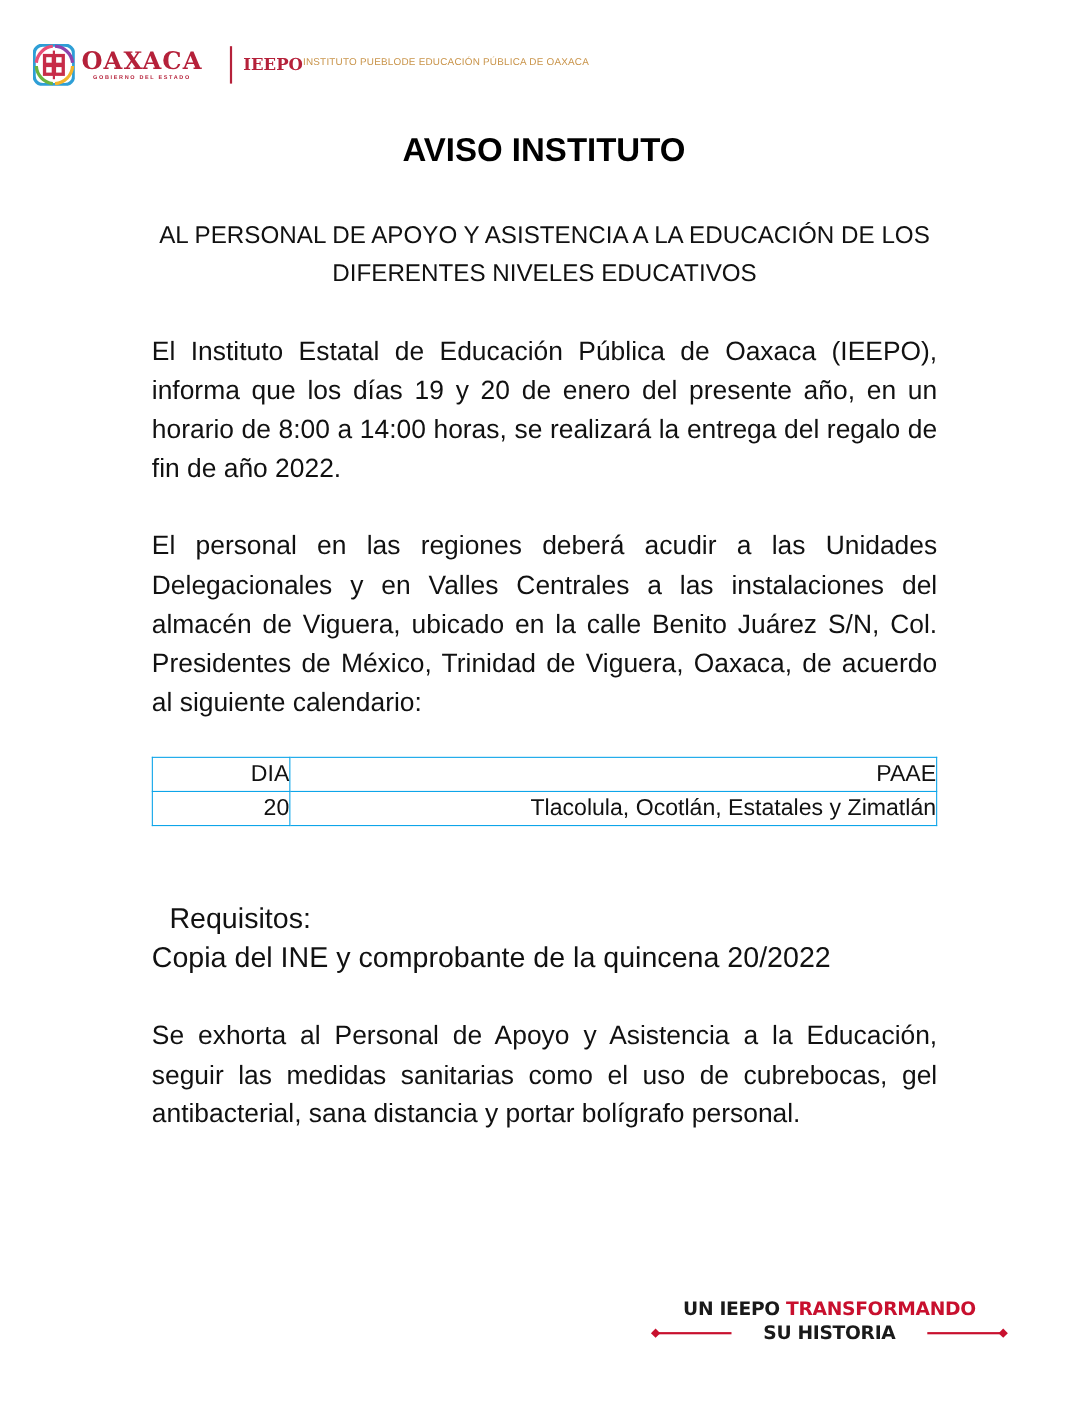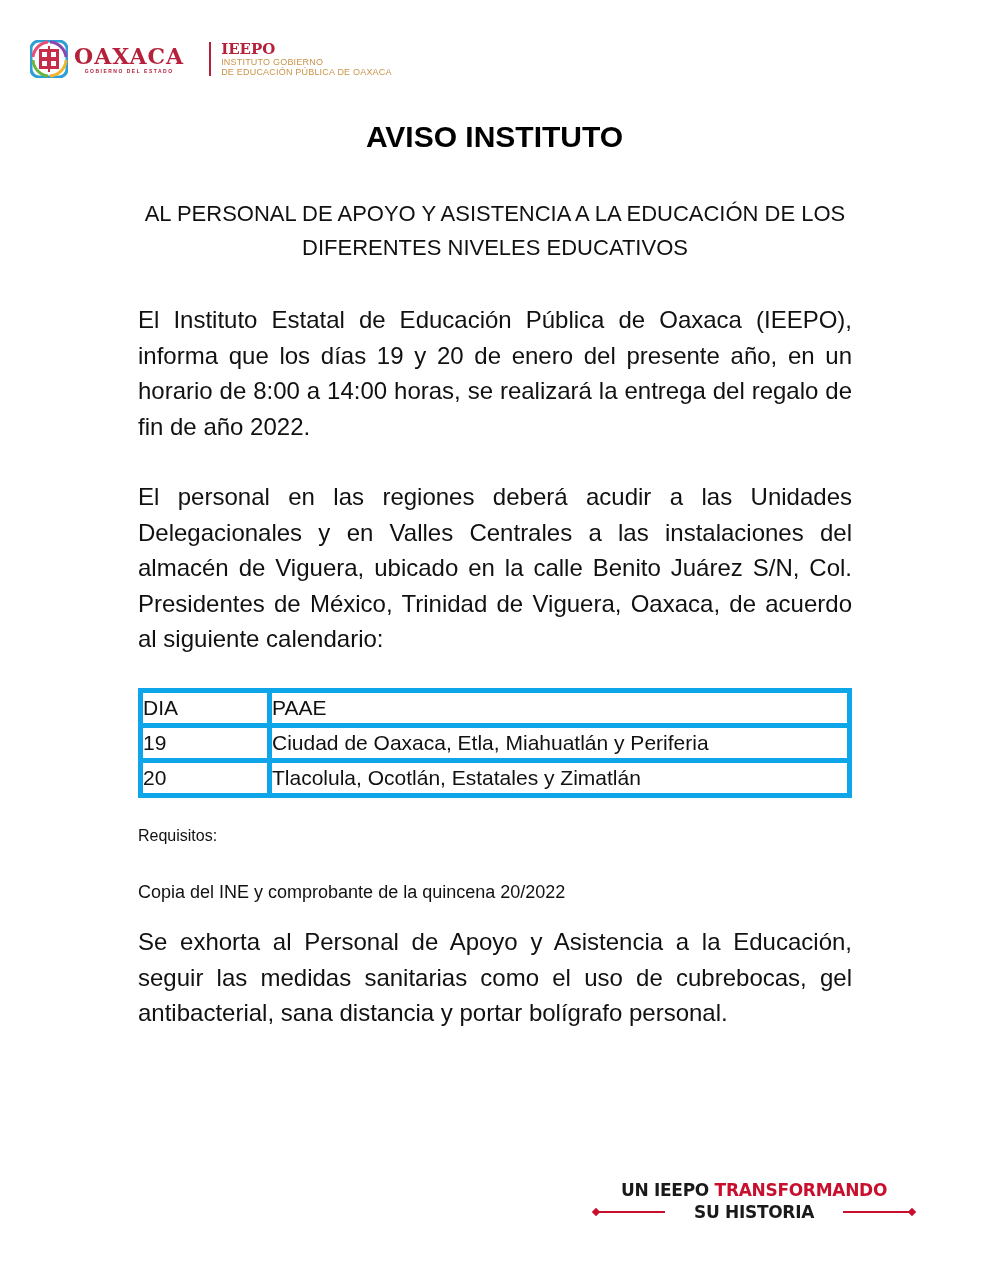"IEEPO" .ieepo-block { flex-direction: column -> row }
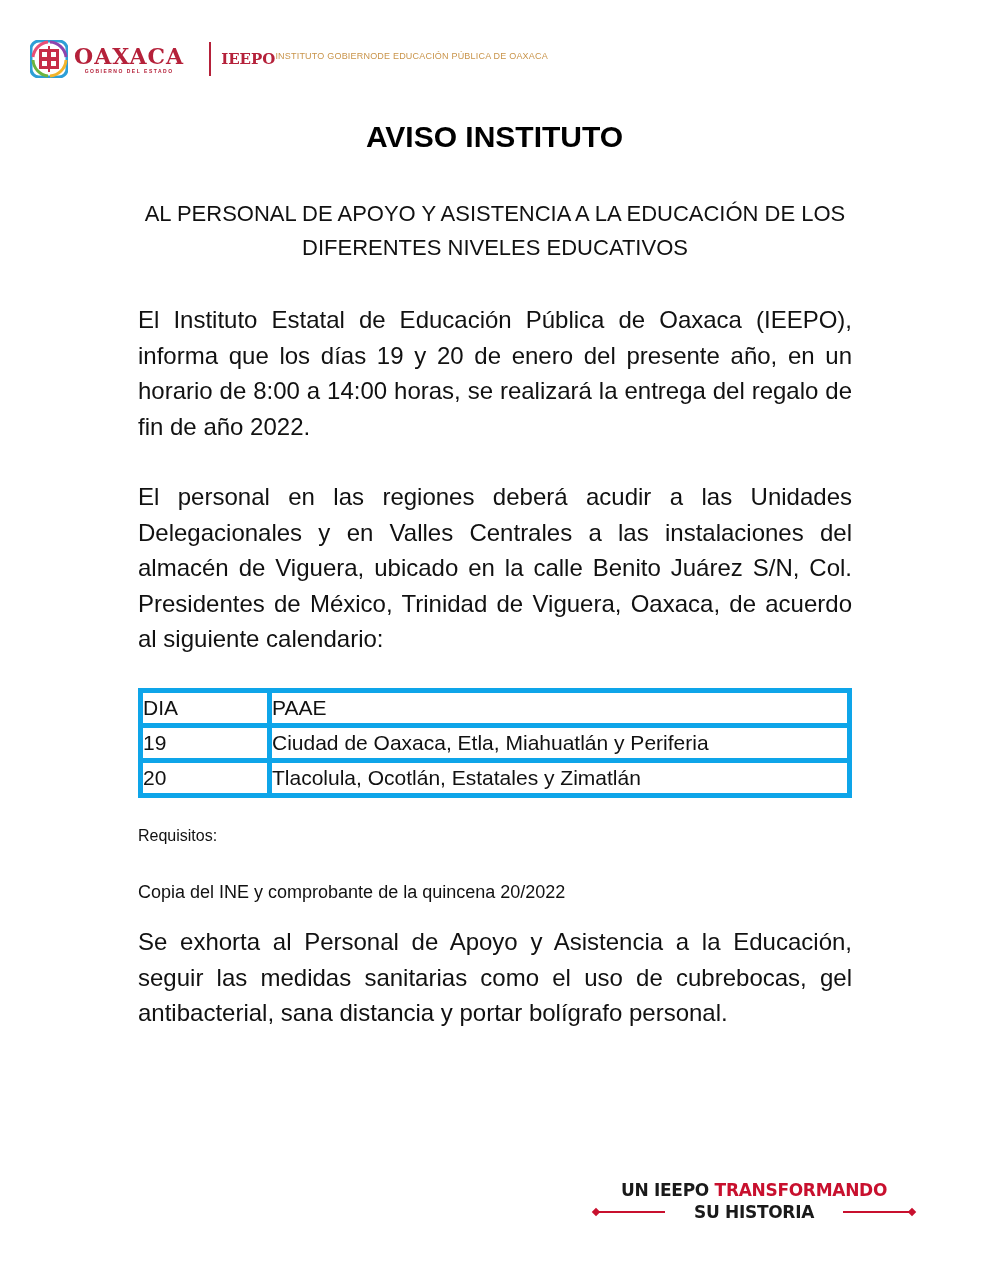"INSTITUTO GOBIERNO" span.ieepo-line { text: GOBIERNO -> PUEBLO }
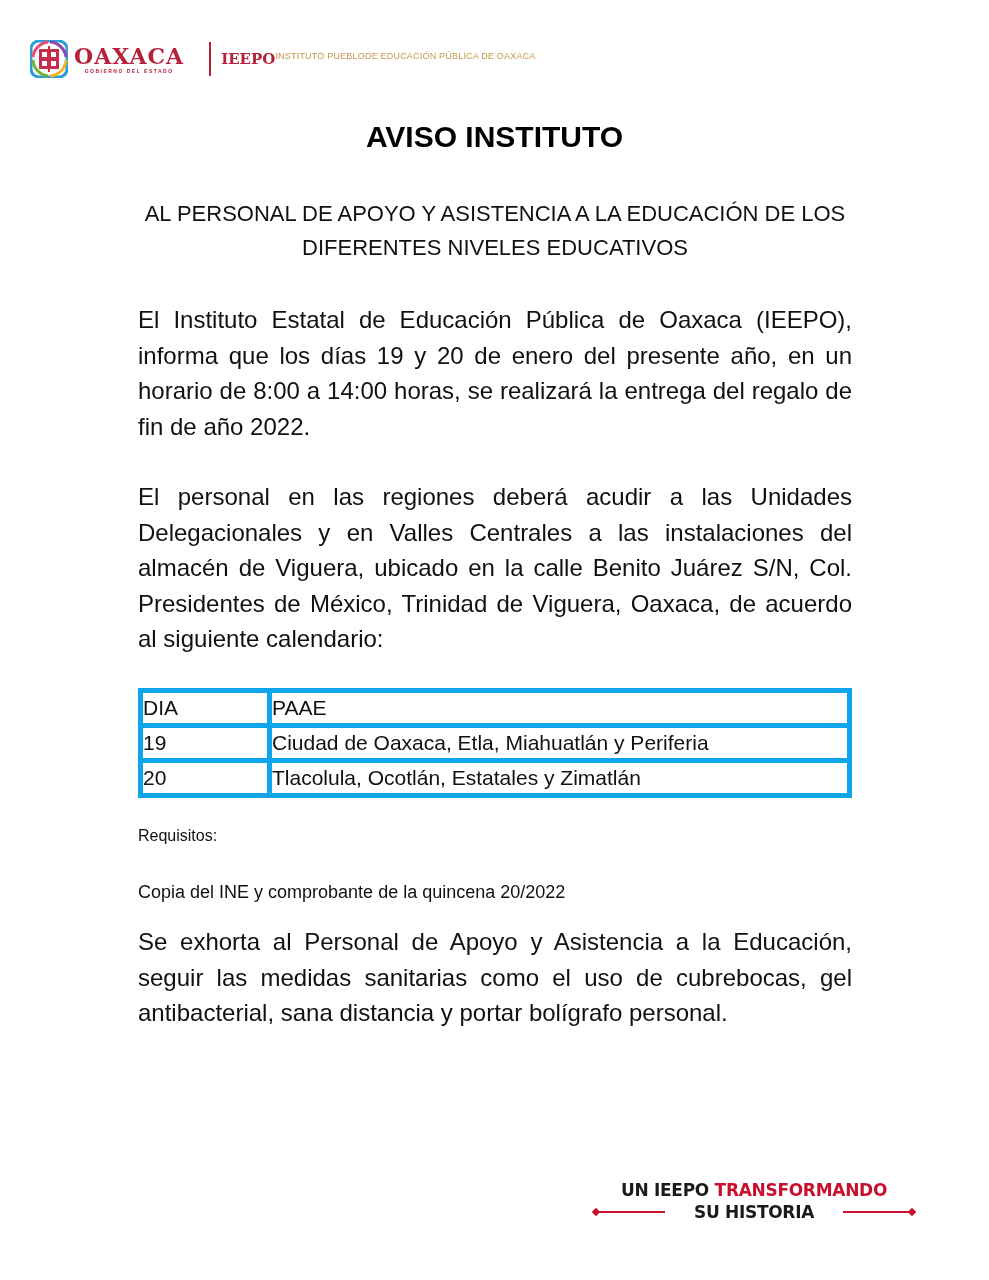"DIA" .sched-table td, .sched-table th { border: 5px solid #0ea5e9 -> 1px solid #0ea5e9; text-align: left -> right }
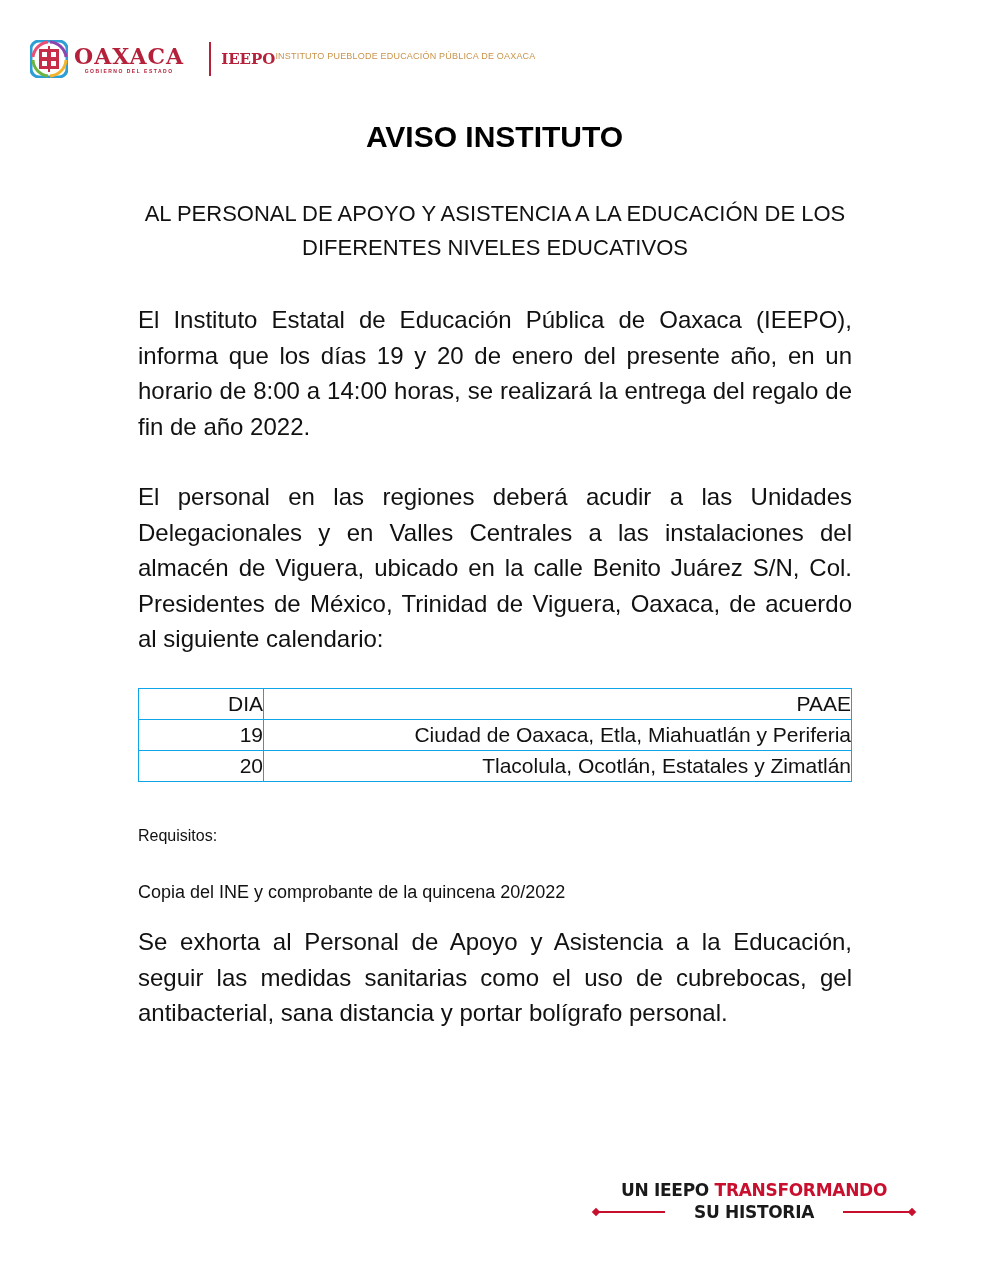"19" tr { html: <tr> <td>19</td> <td>Ciudad de Oaxaca, Etla, Miahuatlán y Periferia</td> </tr> -> none }
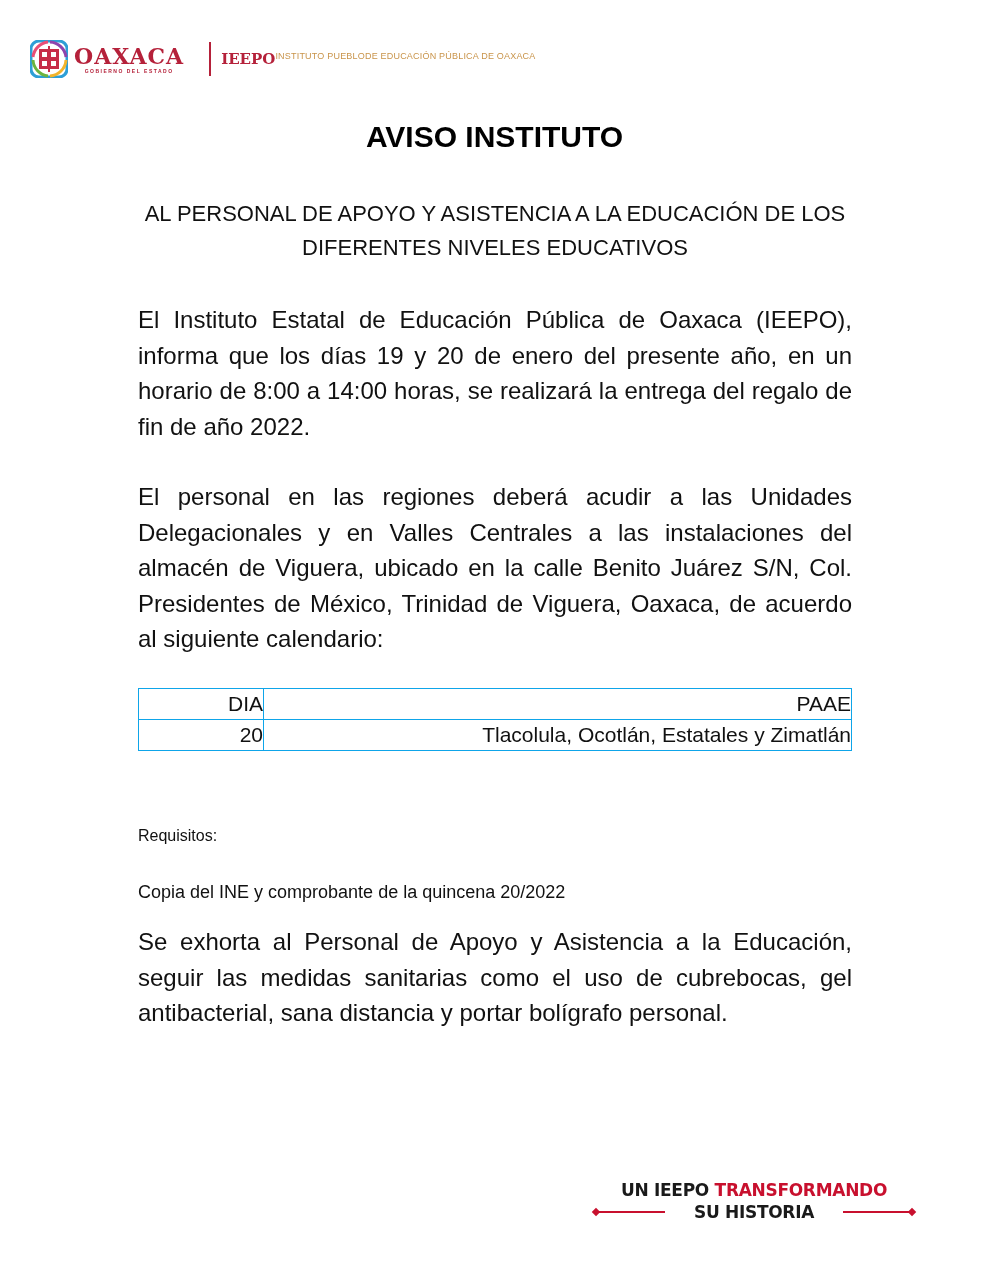"Requisitos:" .req-label { font-size: 16px -> 26px; left: 138px -> 154px }
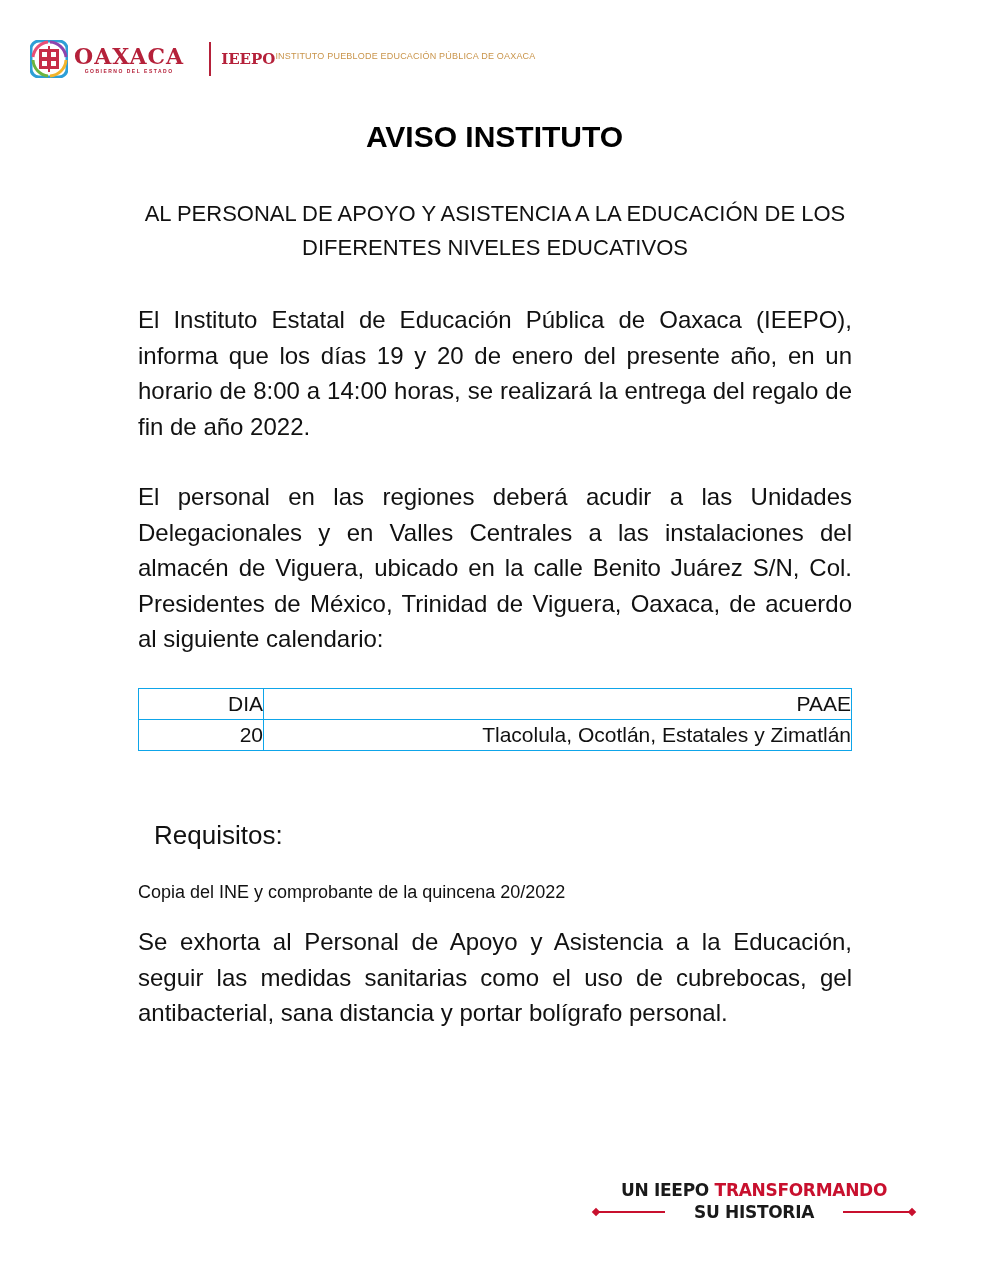"Copia del INE y comprobante" .req-text { font-size: 18px -> 26px; margin-top: 22px -> none }
